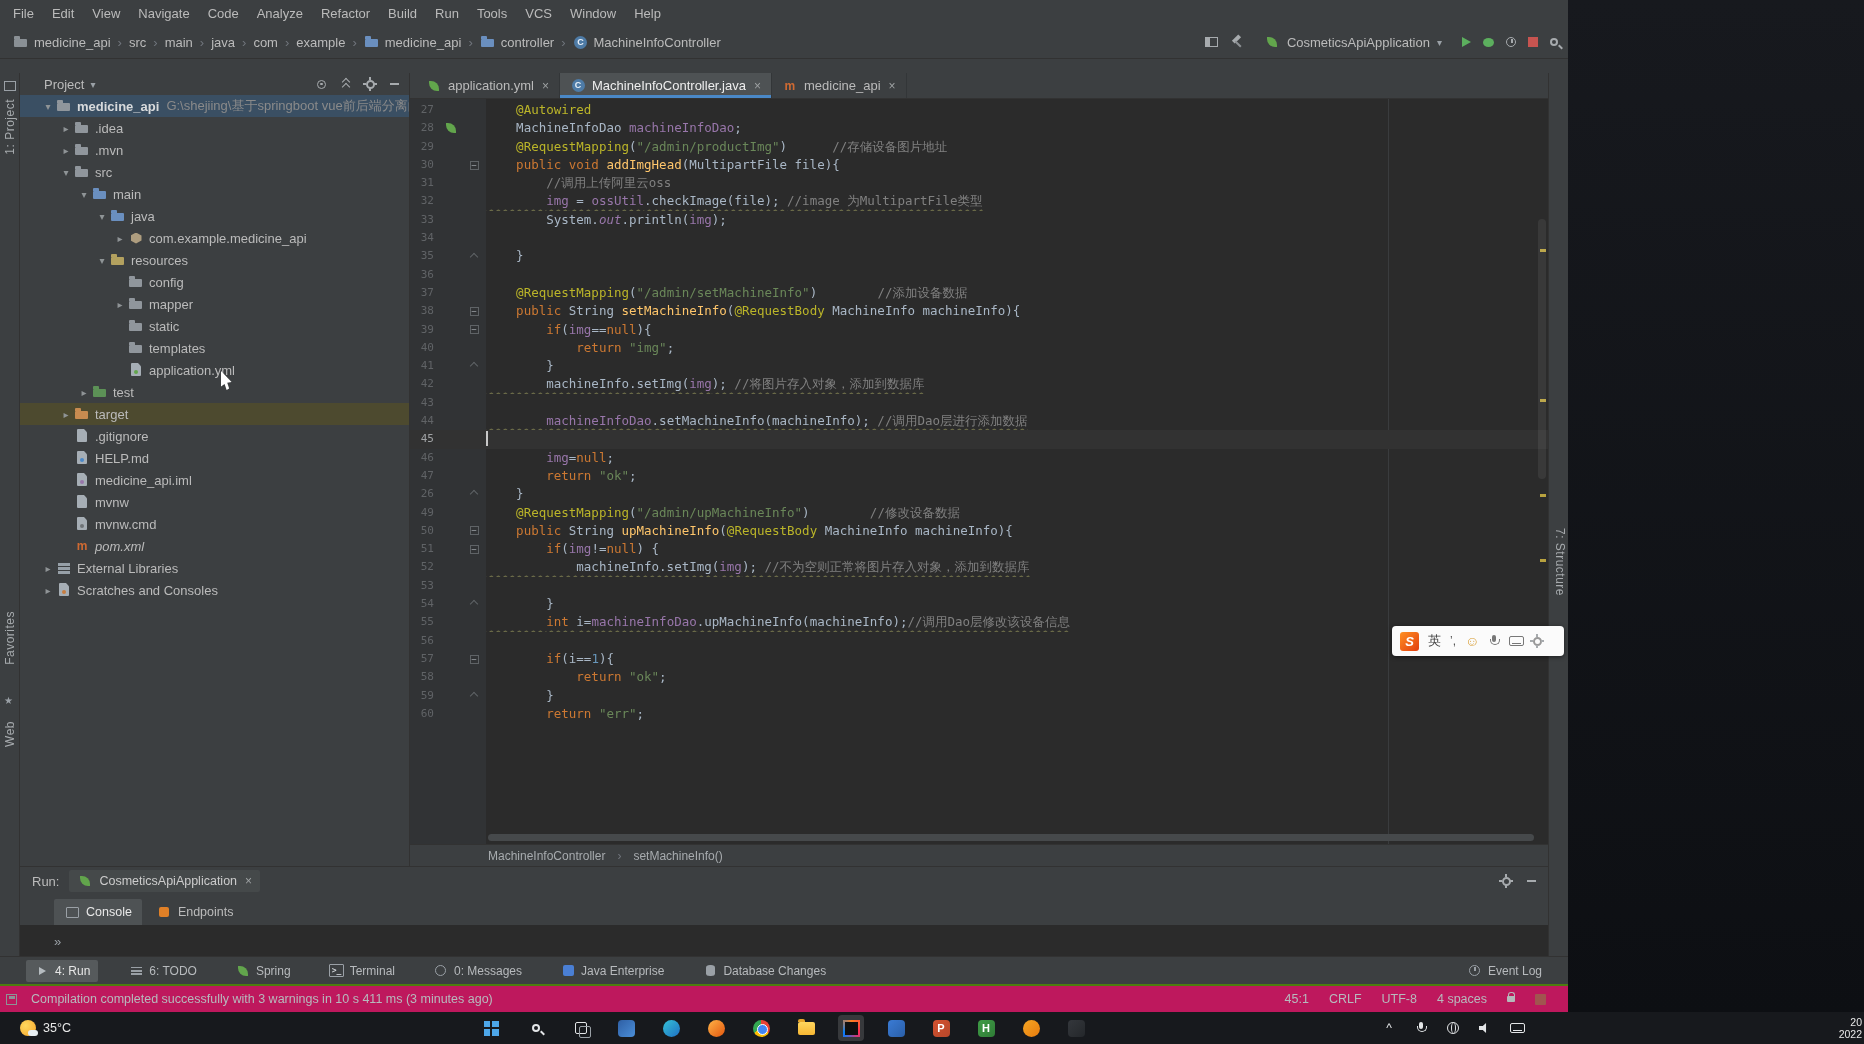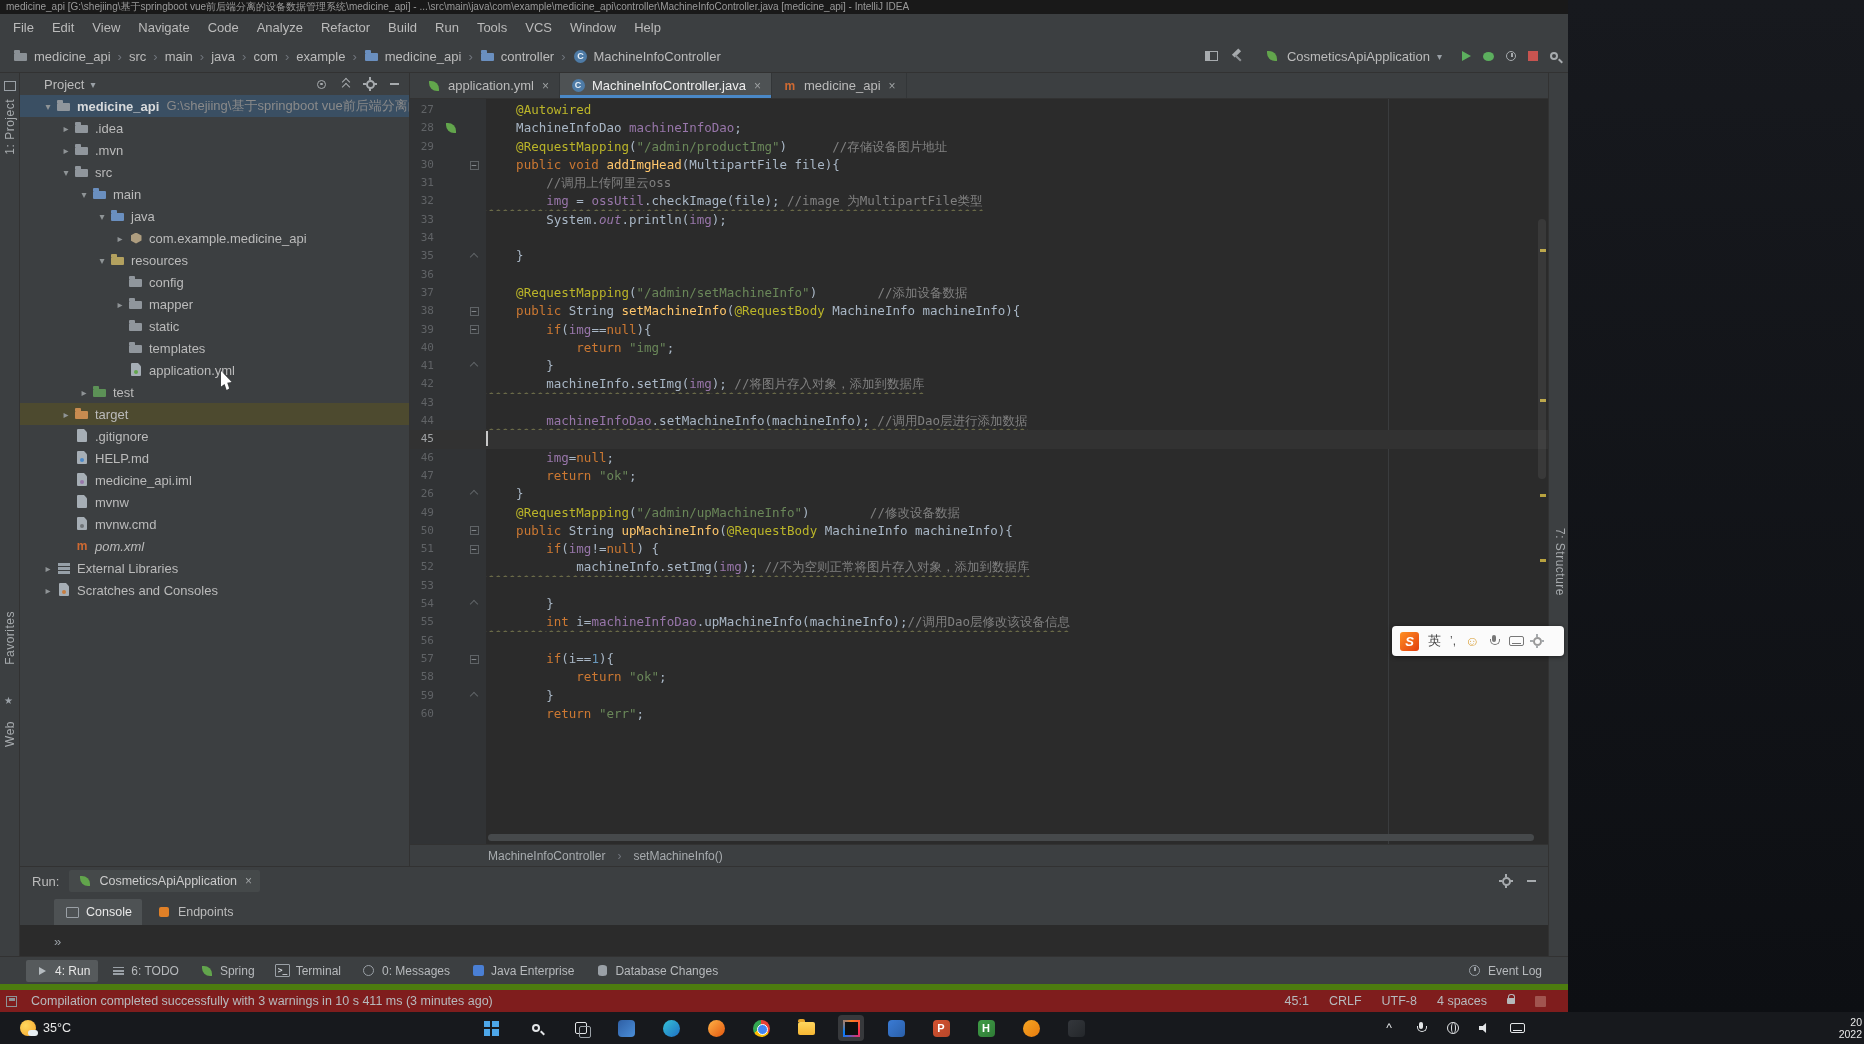"medicine_api [G:\shejiing\基于springboot" div { html: <div>medicine_api [G:\shejiing\基于springboot vue前后端分离的设备数据管理系统\medicine_api] - ...\src\main\java\com\example\medicine_api\controller\MachineInfoController.java [medicine_api] - IntelliJ IDEA</div> -> none }
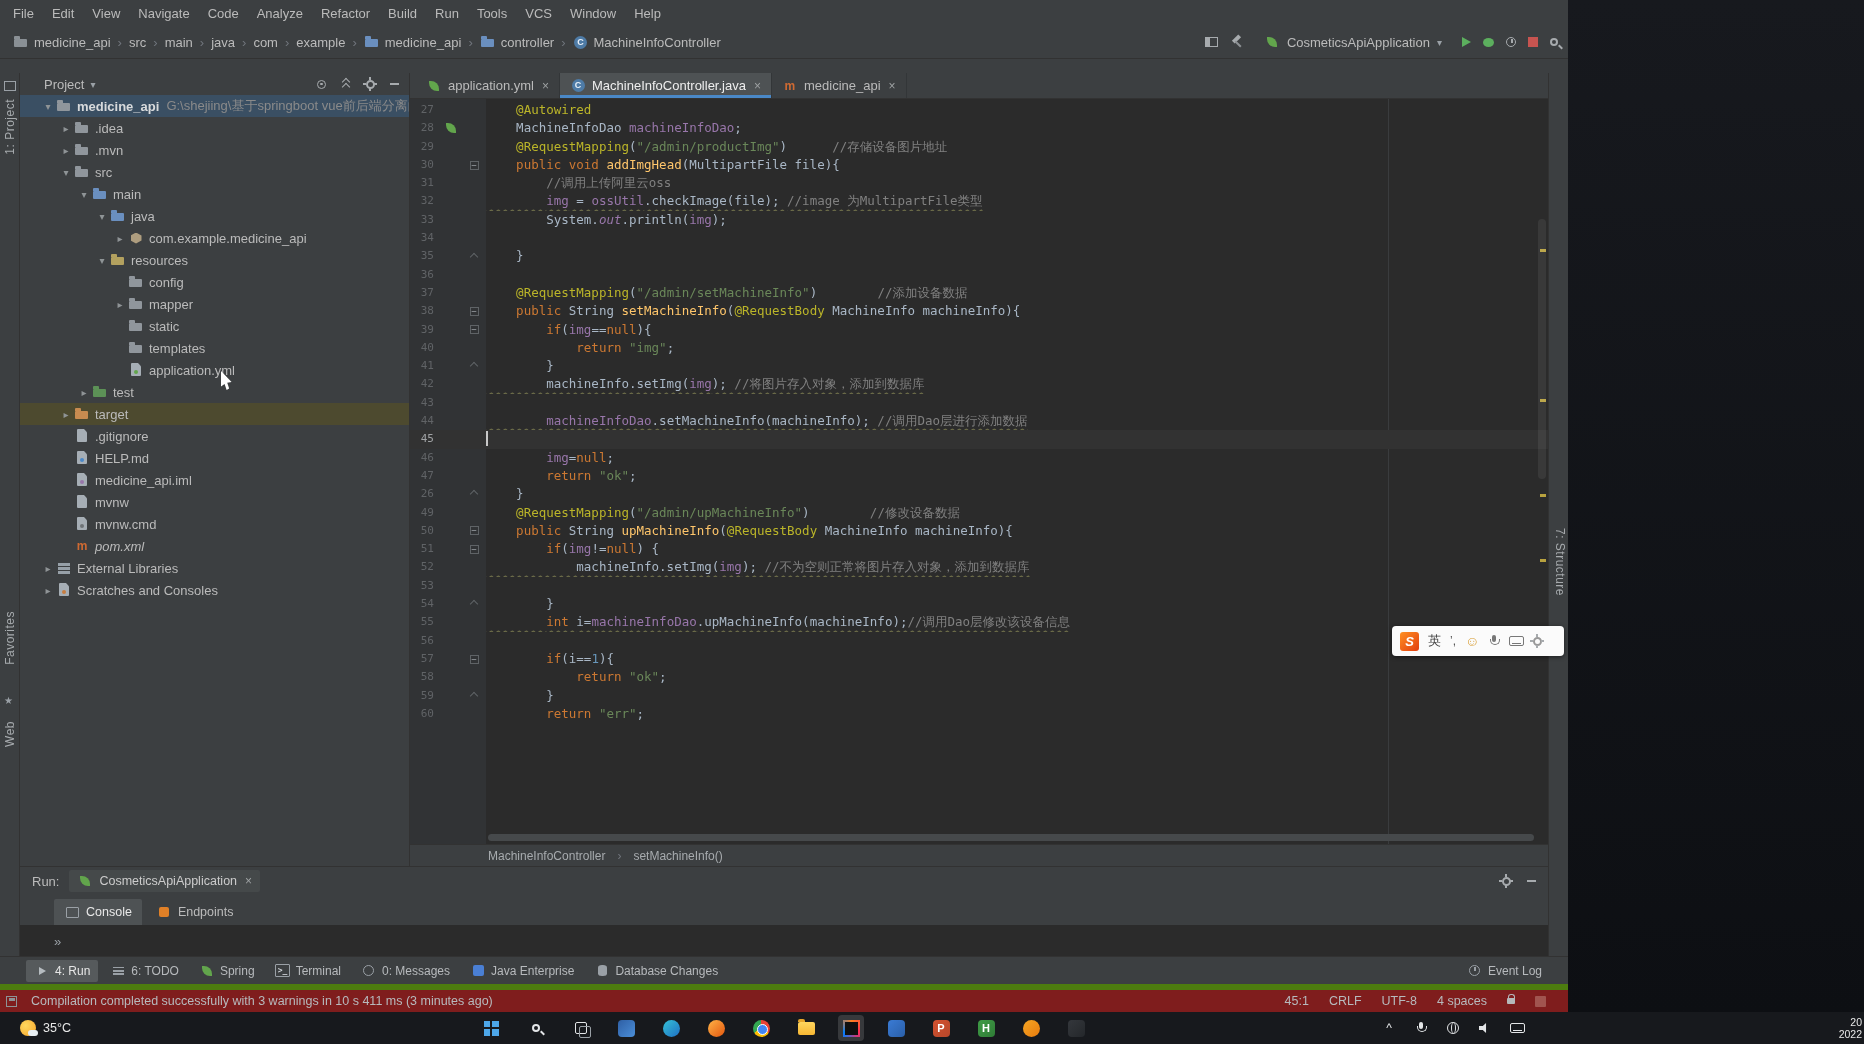"4: Run" #bbar-left { gap: 4px -> 22px }
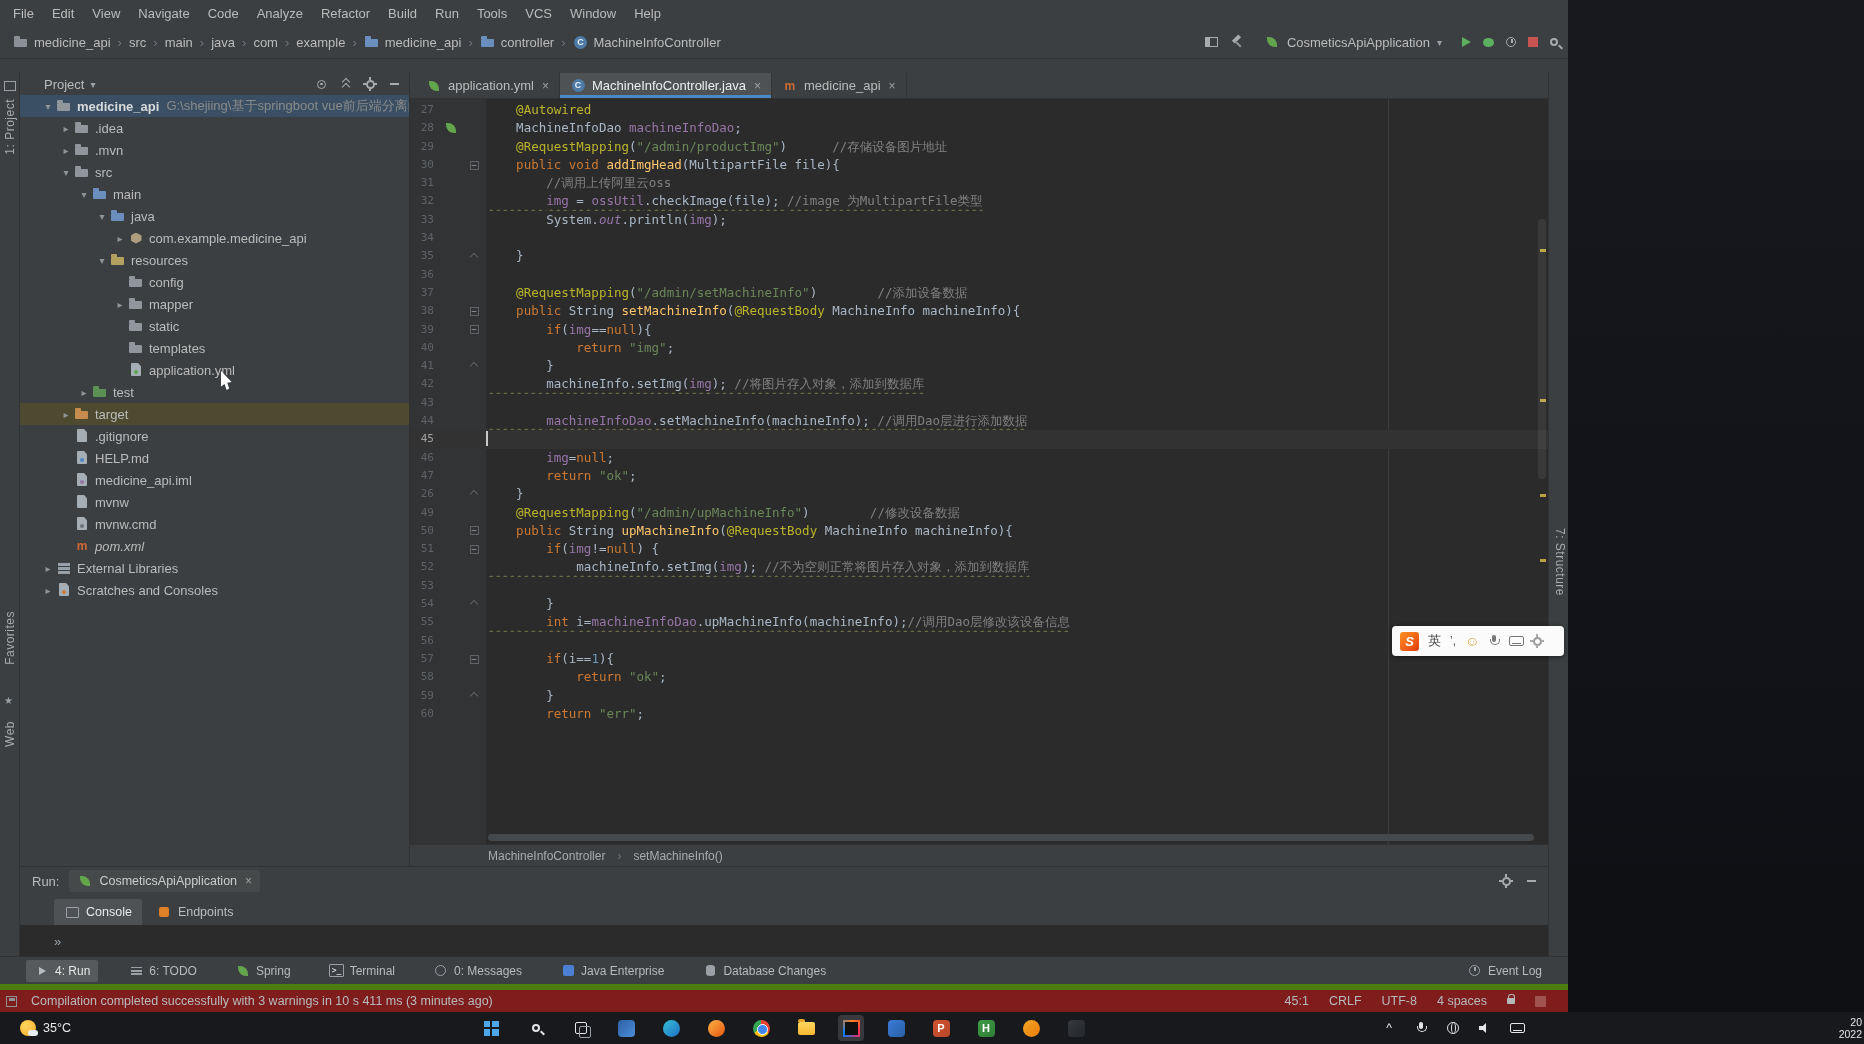"Compilation completed successfully with" #sbar { background: #7f1d1d -> #be185d; border-top: 6px solid #4d7c0f -> 2px solid #4d7c0f }
